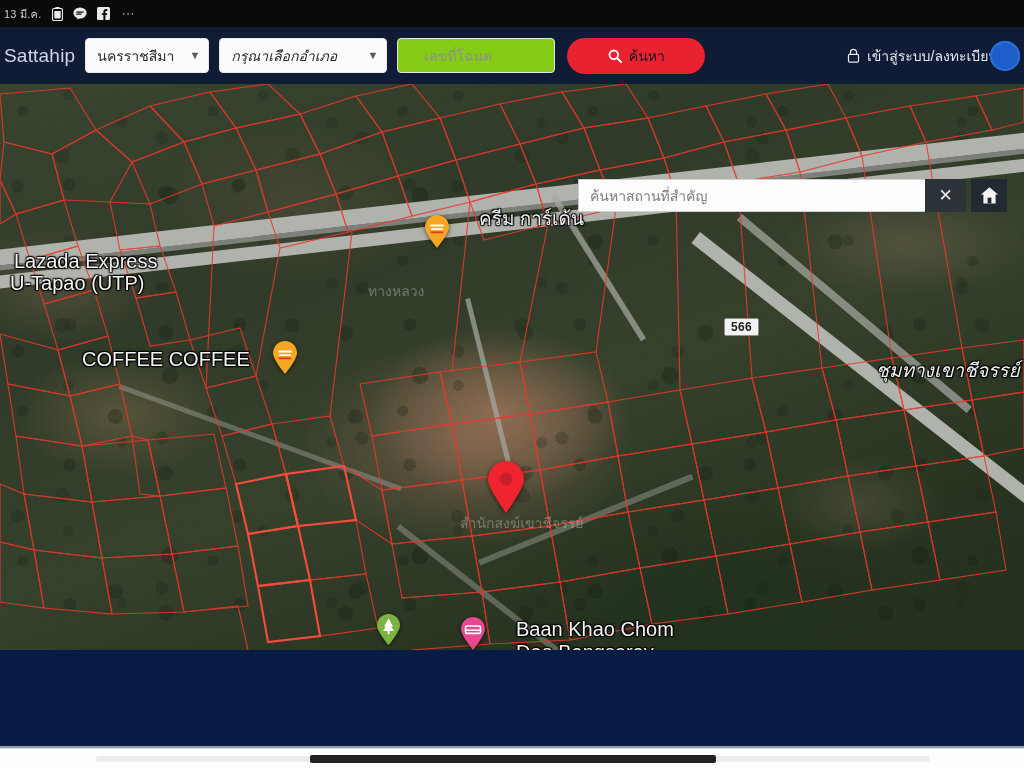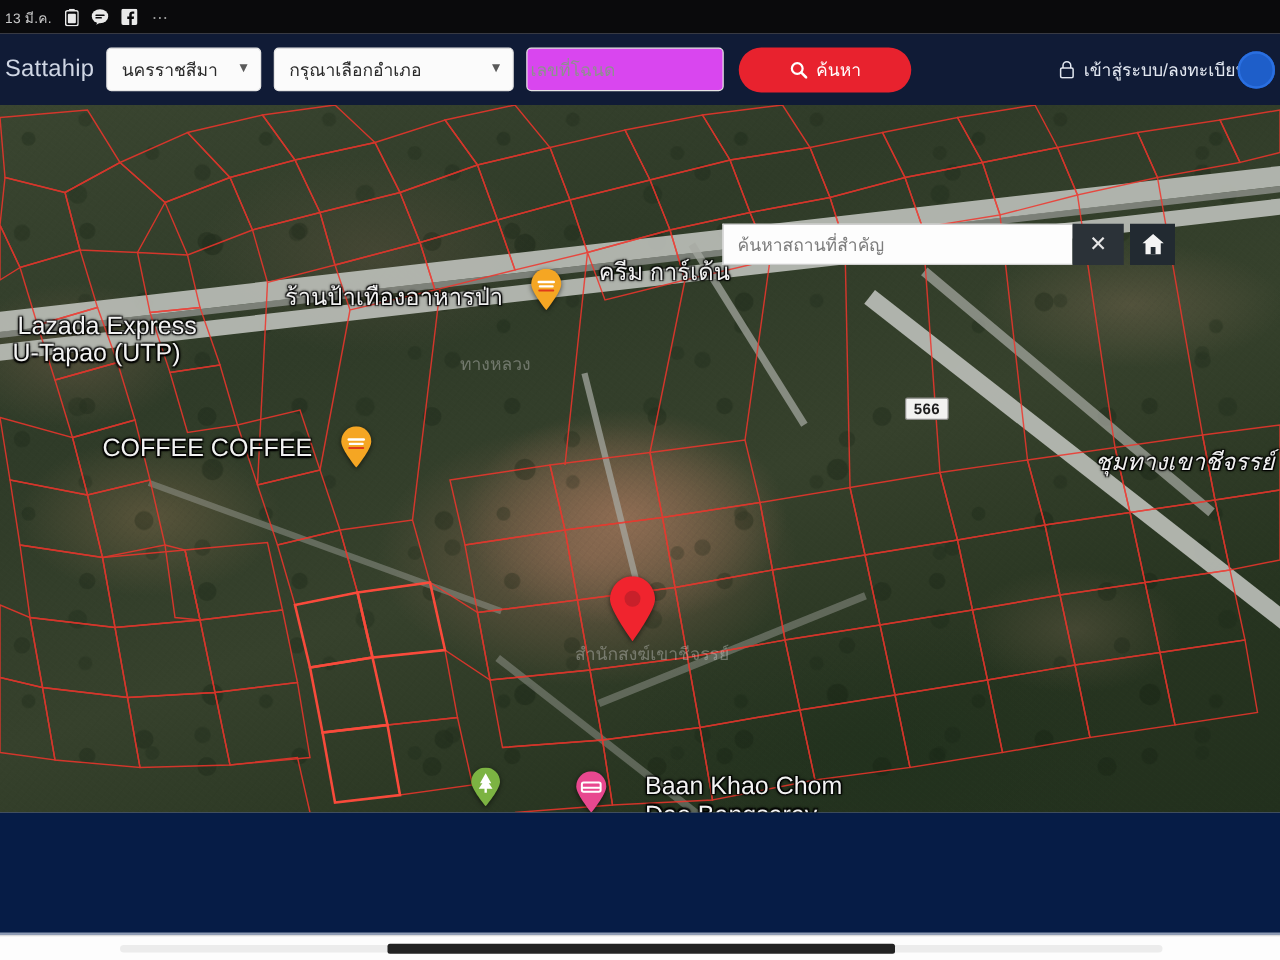"กรุณาเลือกอำเภอ" #sel-district { font-style: none -> italic; width: 192px -> 168px }
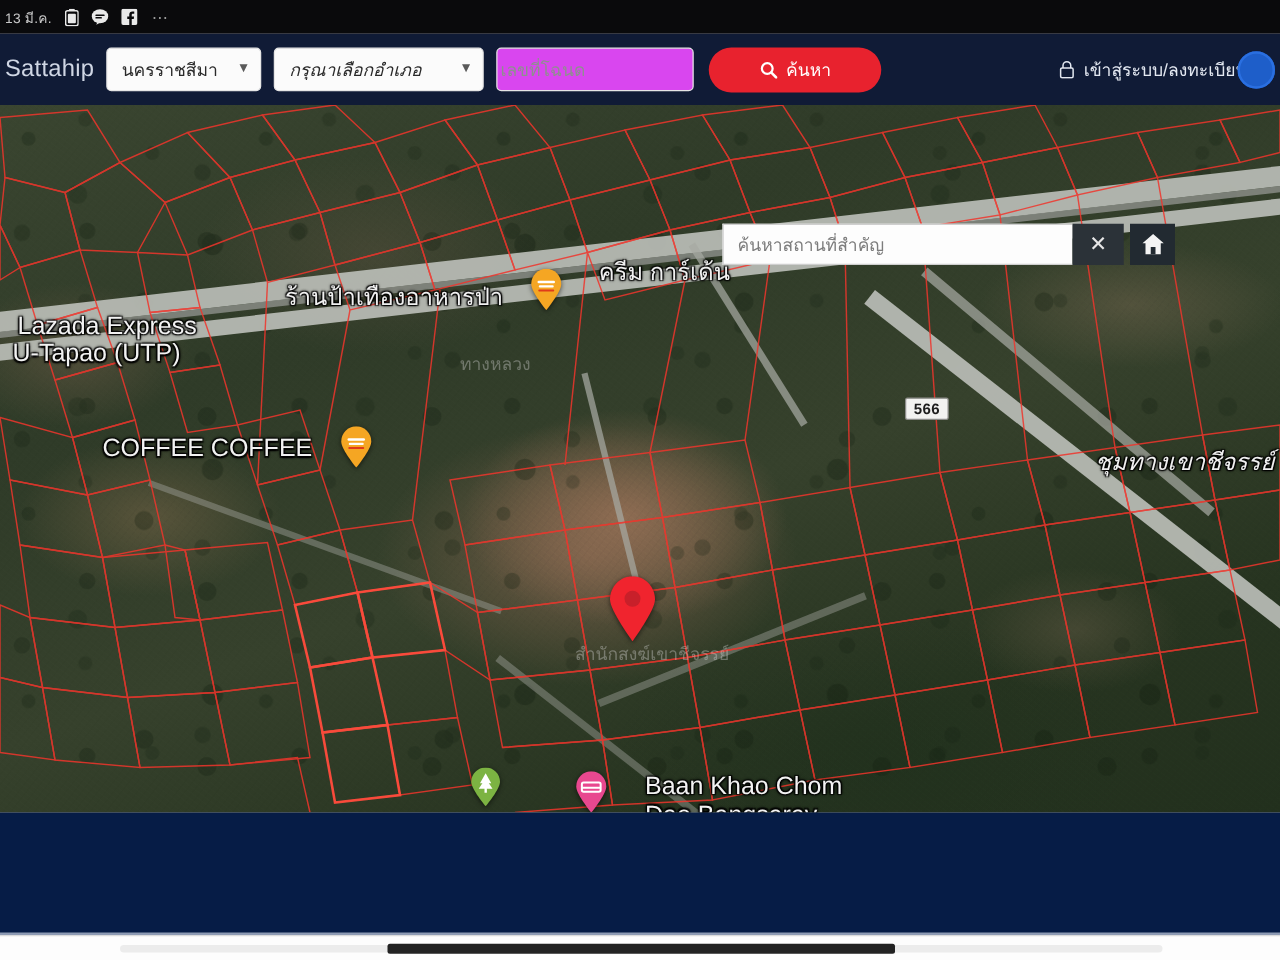"เลขที่โฉนด" .deed-input { background: #d946ef -> #84cc16; padding: 0 2px -> 0 26px }
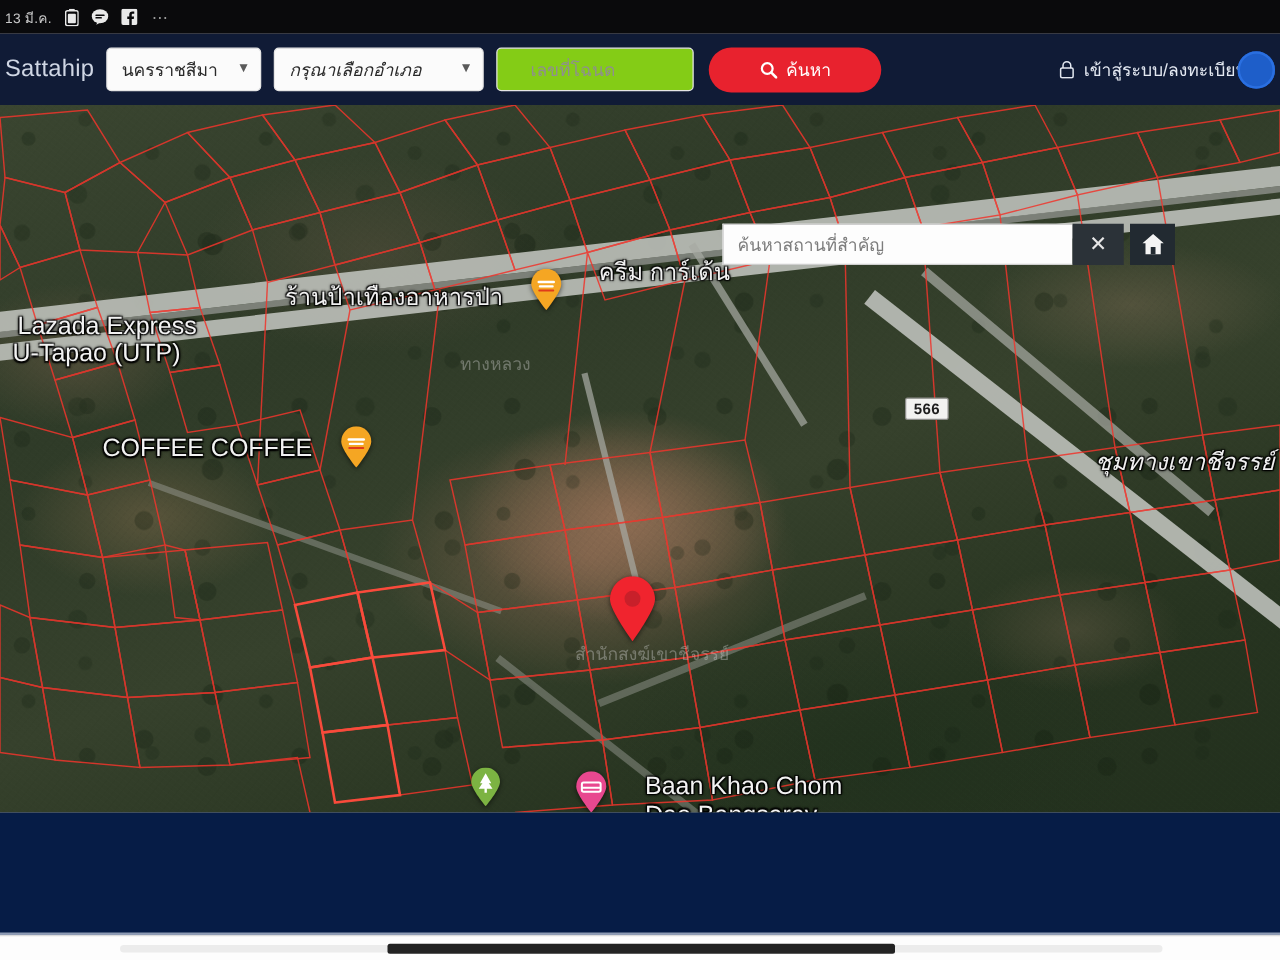"ค้นหา" .btn-search { color: #ffffff -> #0f172a }
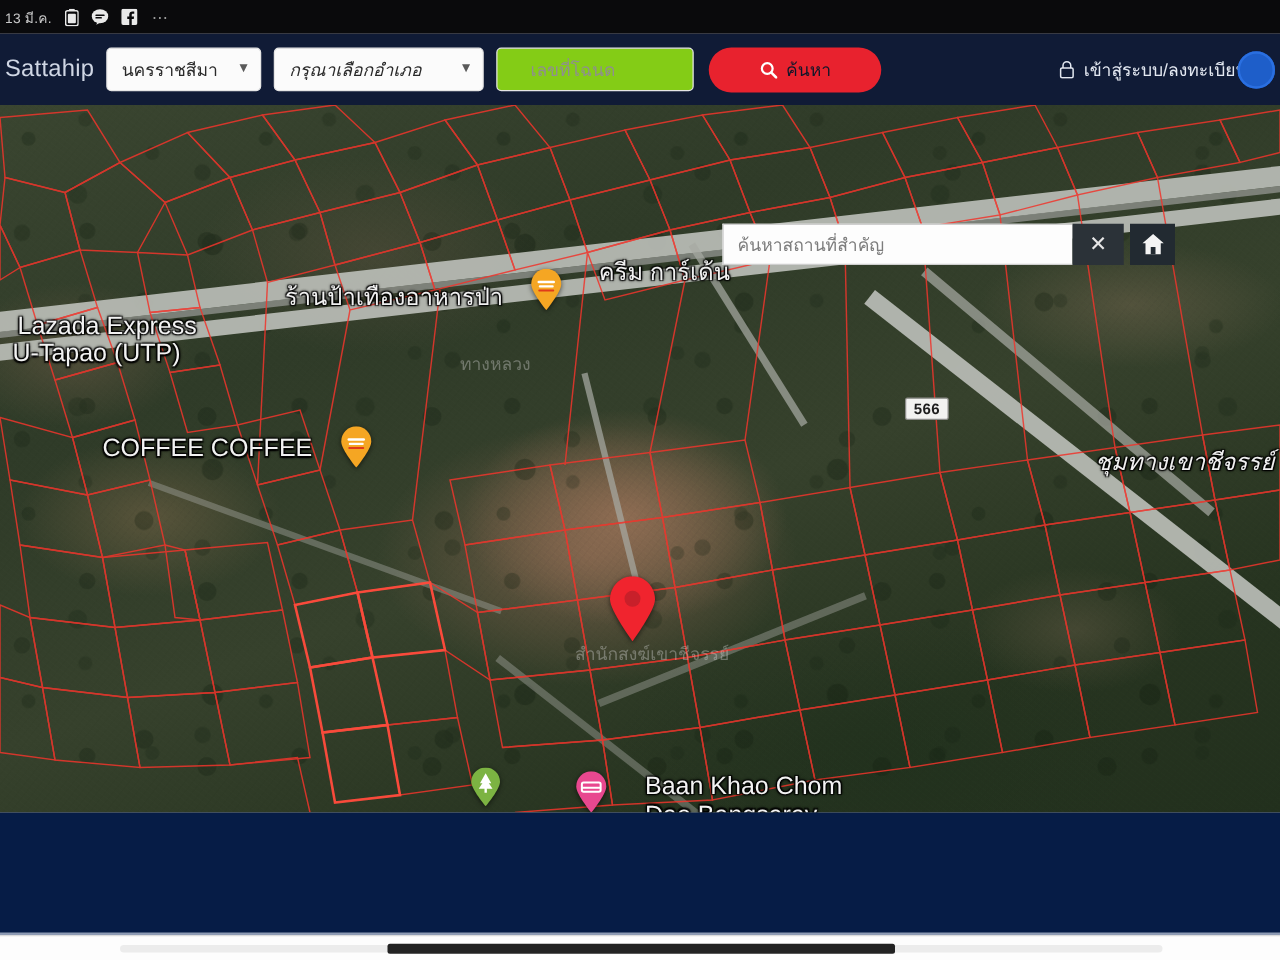"ค้นหาสถานที่สำคัญ" .place-input { width: 280px -> 347px }
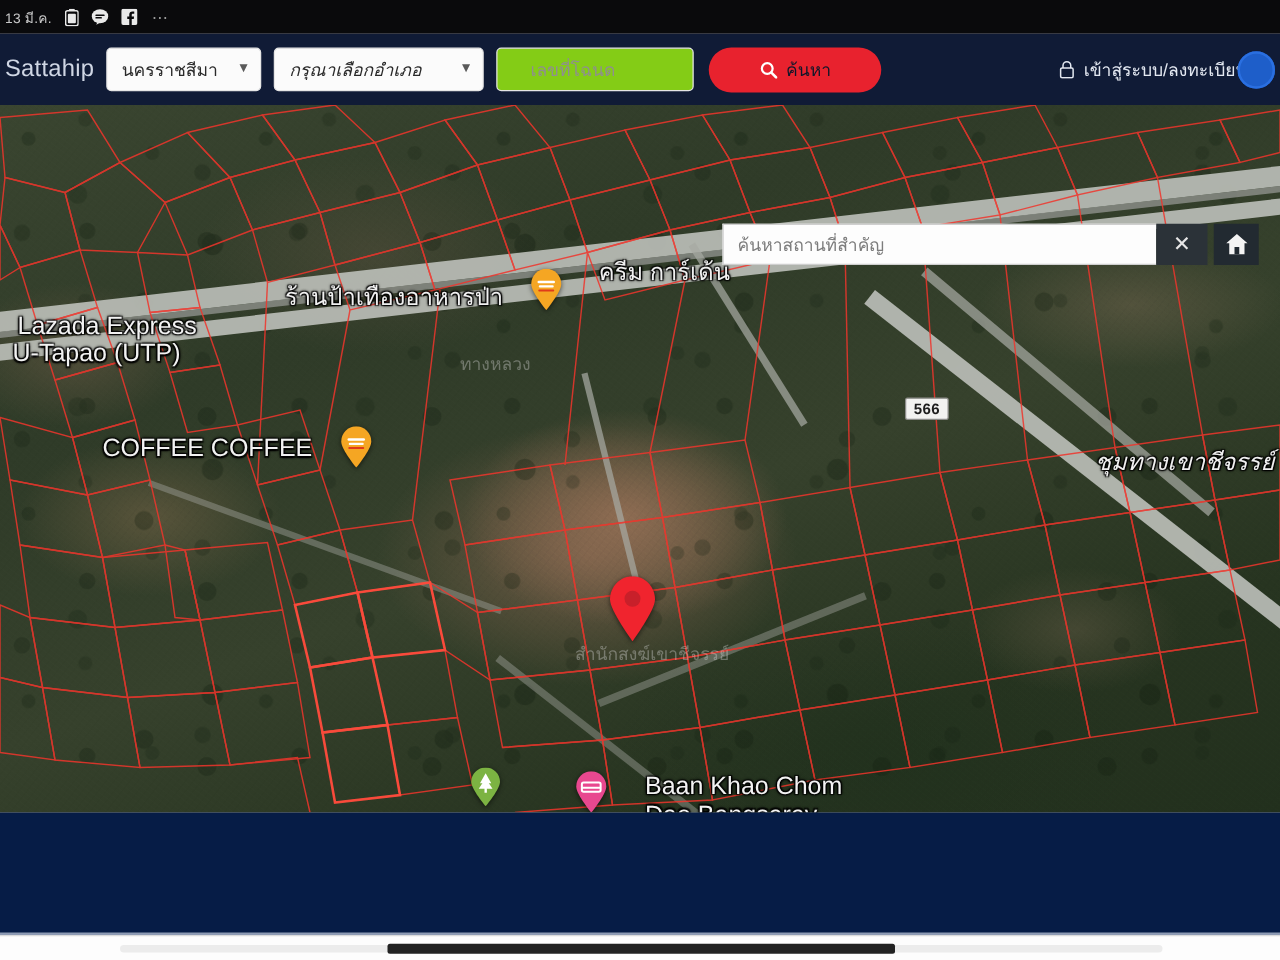"ร้านป้าเทืองอาหารป่า" div.mlabel { html: <div>ร้านป้าเทืองอาหารป่า</div> -> none }
